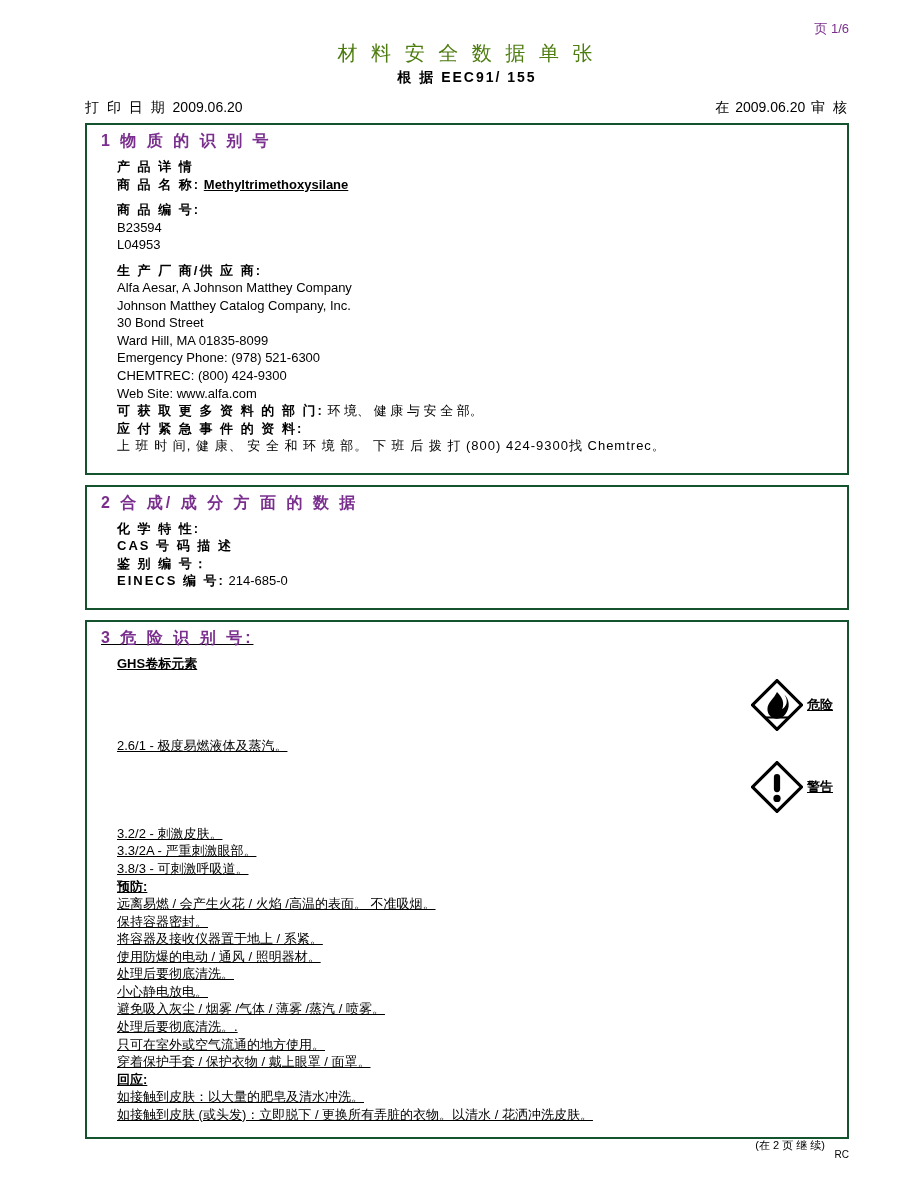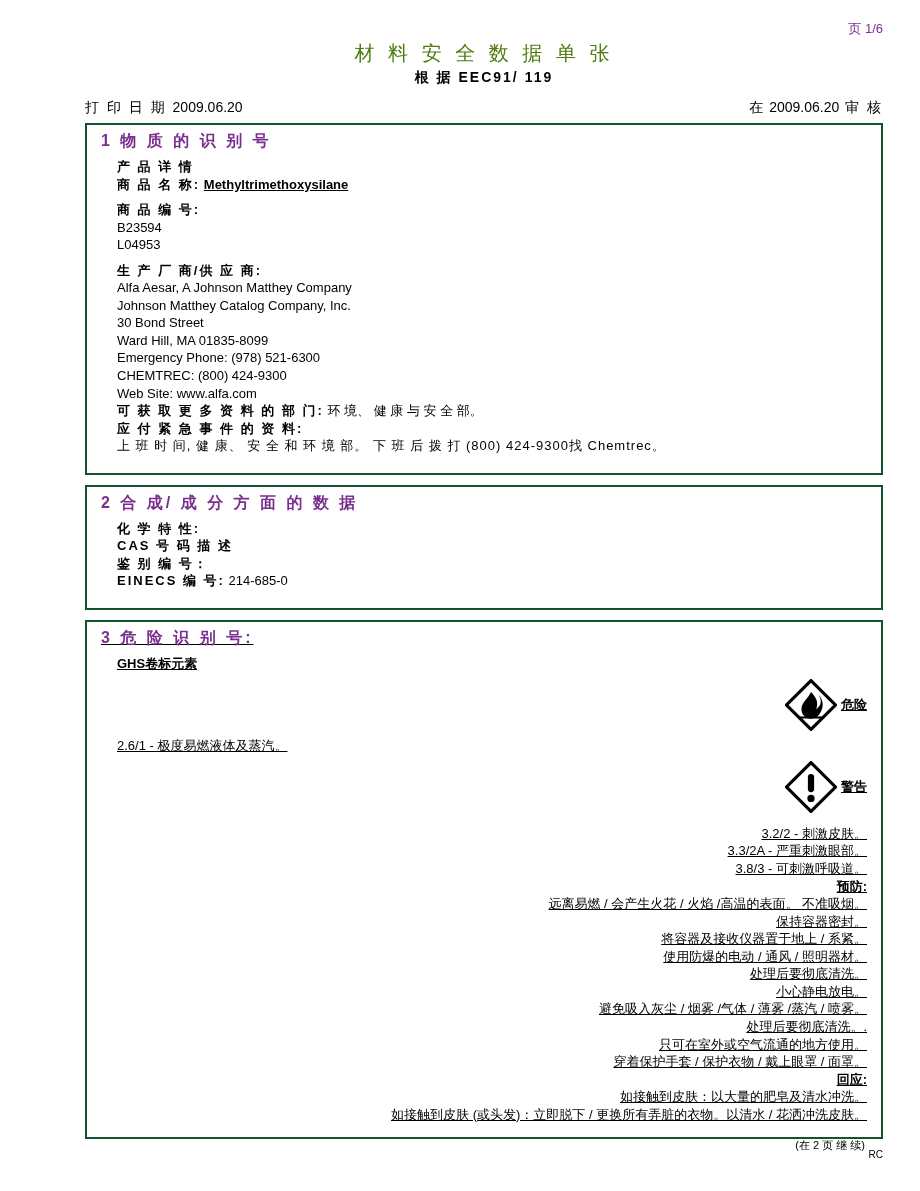"页 1/6" .page { padding: 20px 37px 10px 85px -> 20px 71px 10px 85px }
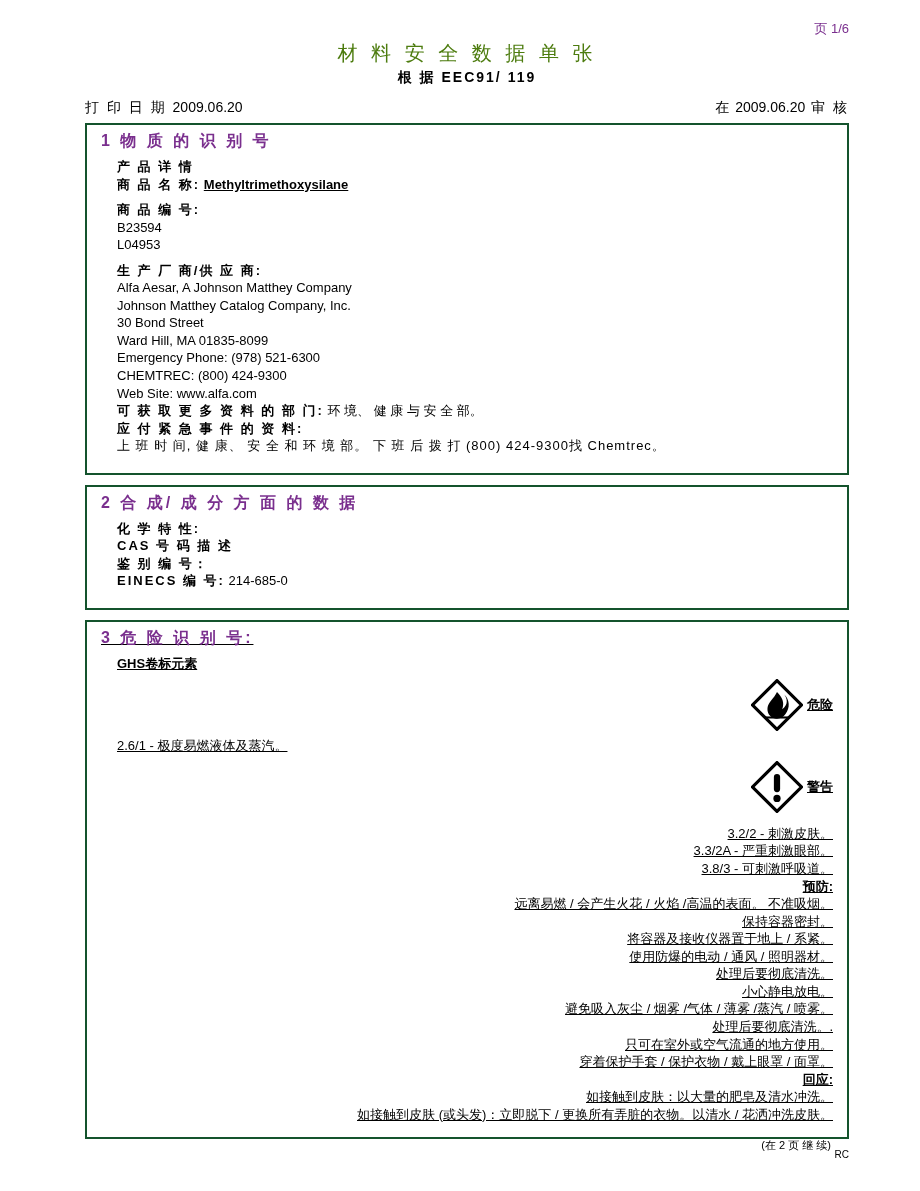"根 据 EEC91/ 119" div.subtitle { text: 119 -> 155 }
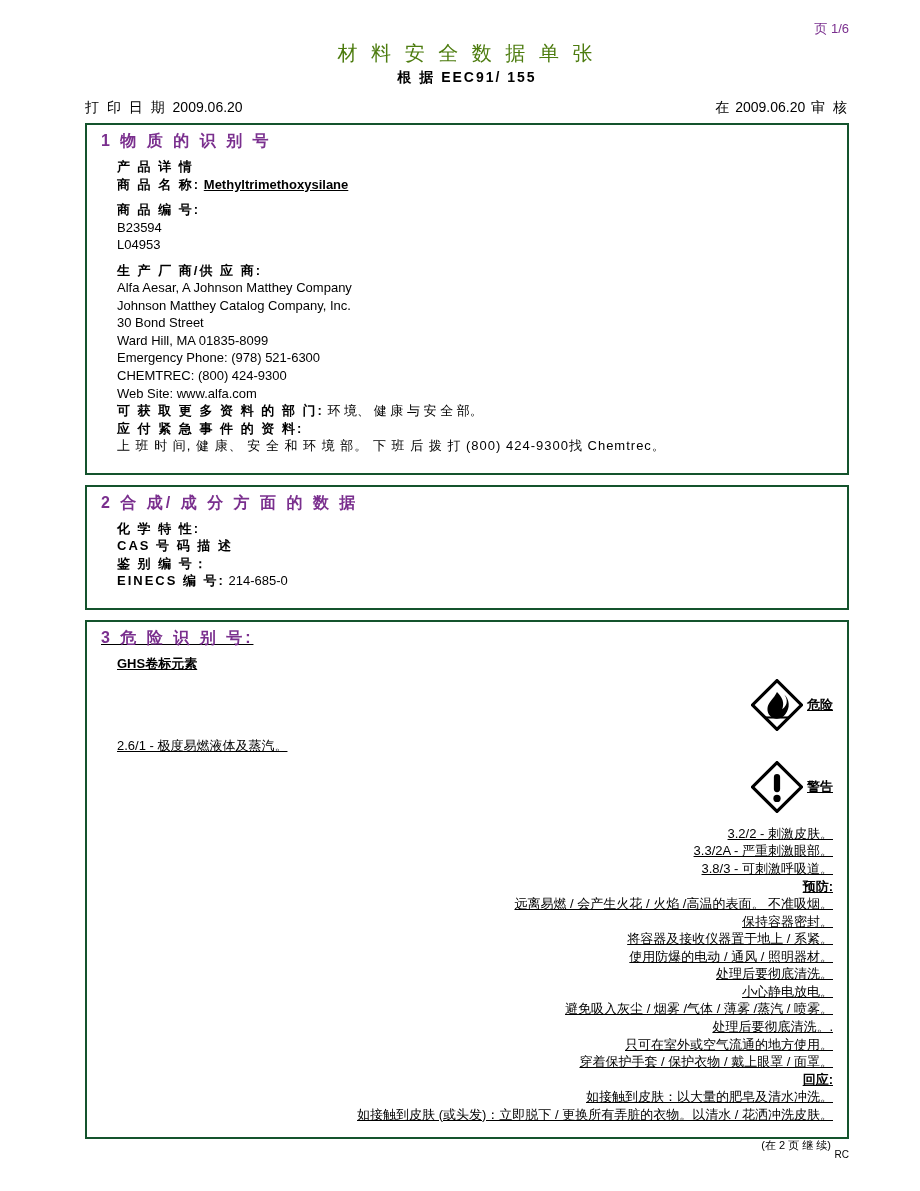"3.2/2 - 刺激皮肤。" div.hazard-lines { text-align: right -> none }
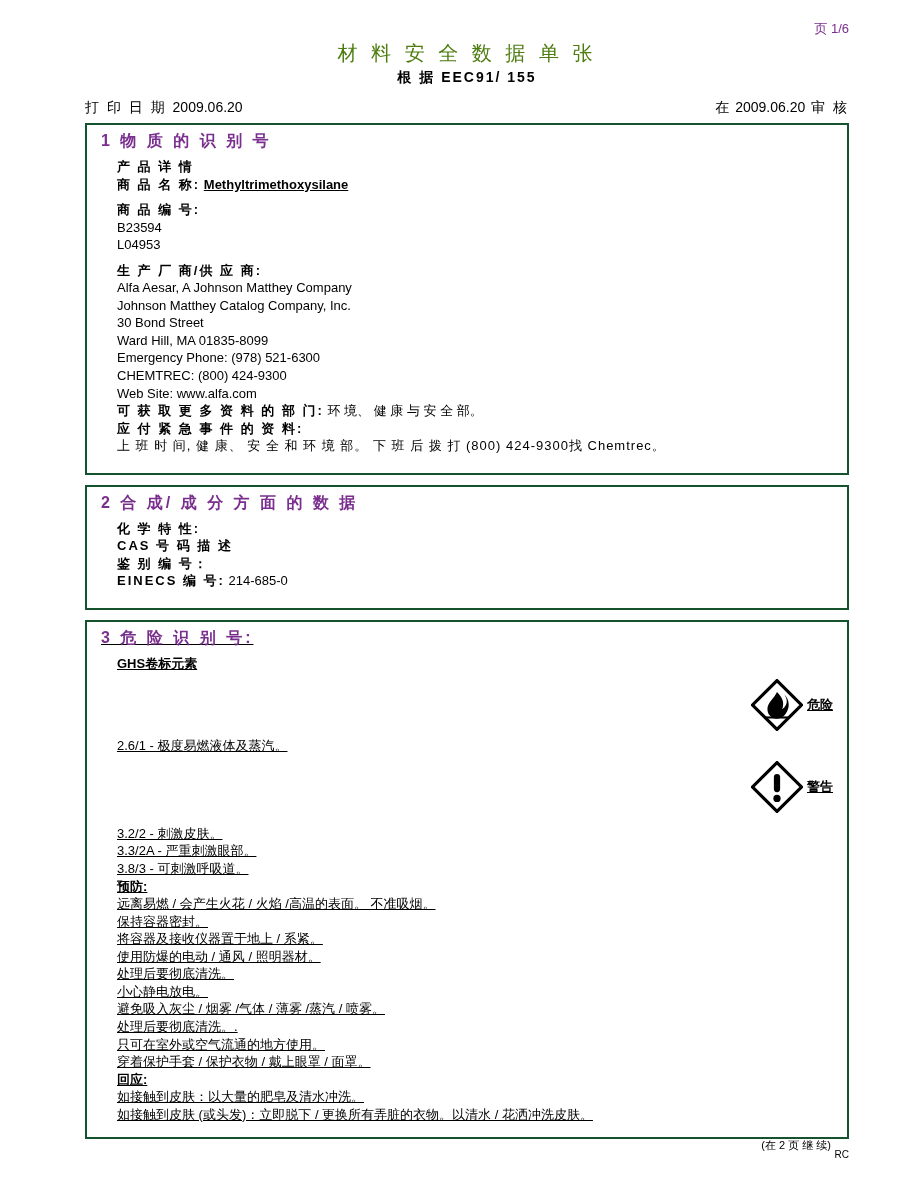"(在 2 页 继 续)" .cont-note { right: 16px -> 22px }
